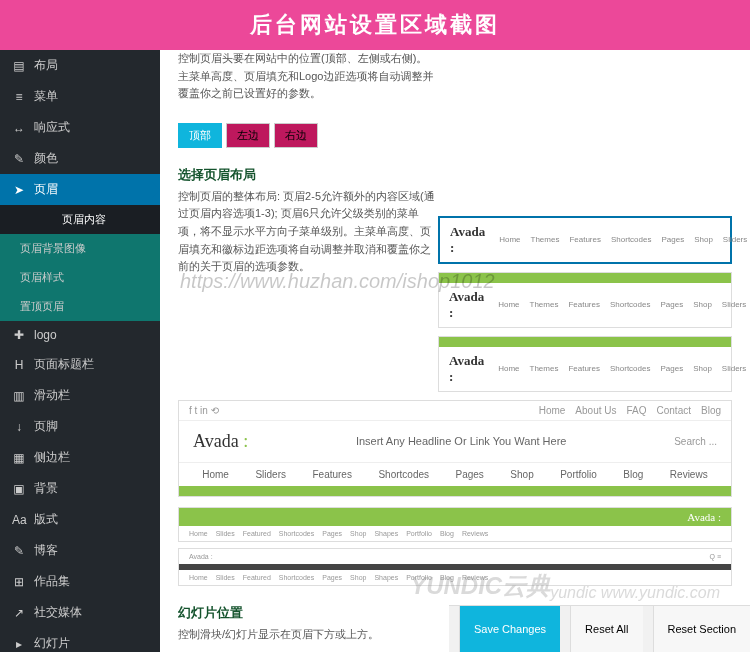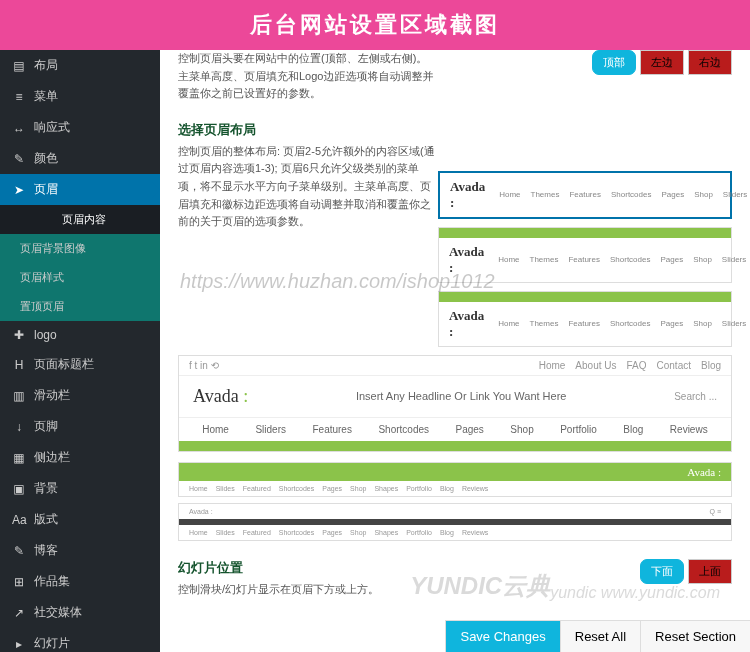"控制页眉头要在网站中的位置(顶部、左侧或右侧)。主菜单高度、页眉填充和Logo边" .section { flex-direction: none -> column }
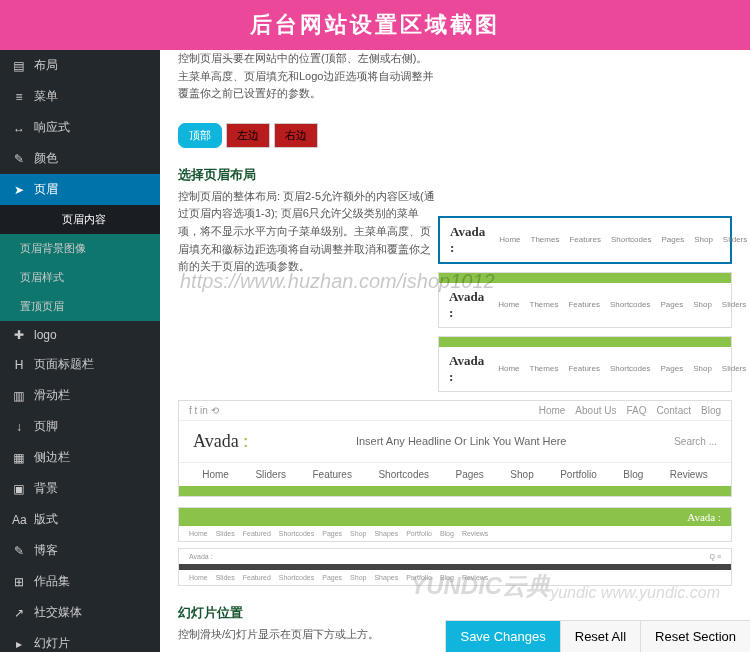"顶部" .opt-btn.sel { border-radius: 7px -> none }
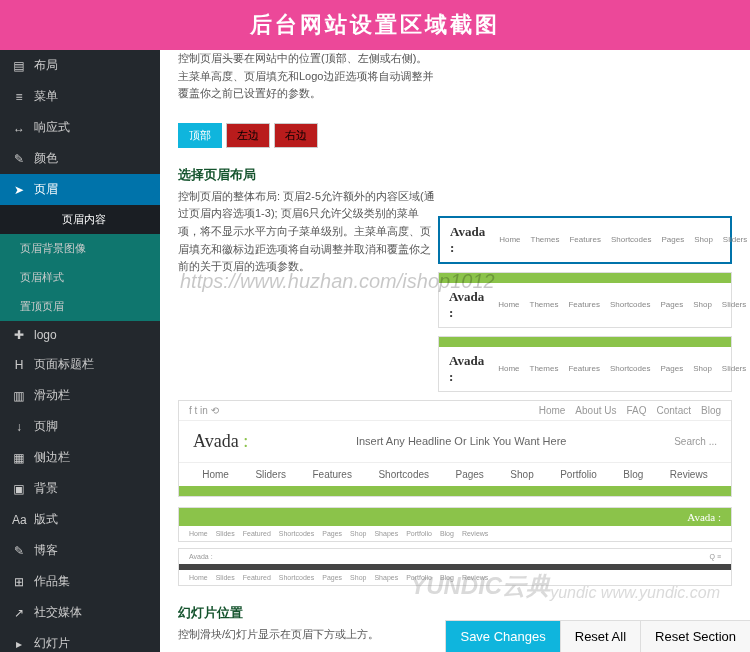"左边" .opt-btn { background: #b91c1c -> #be185d }
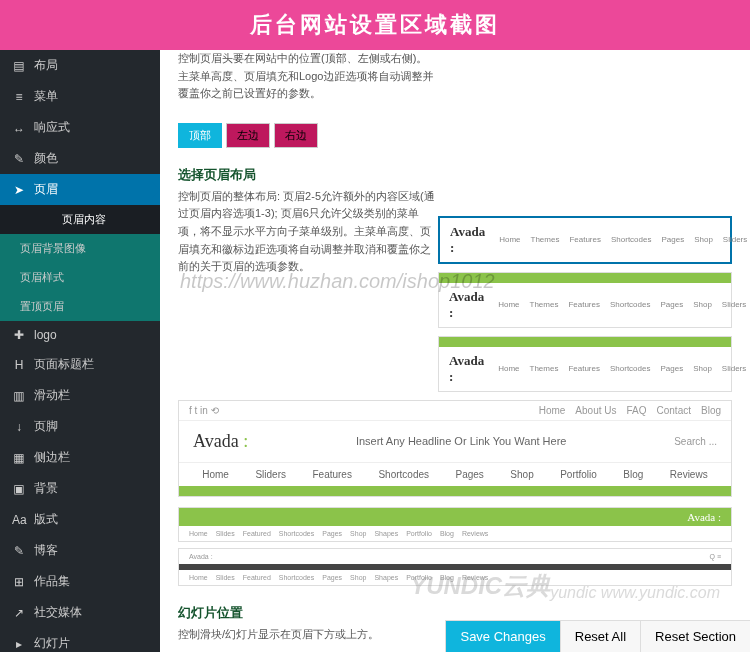"Save Changes" .footer-bar button { font-size: 13px -> 11px; margin-left: none -> 10px; padding: 8px 14px -> 17px 14px }
